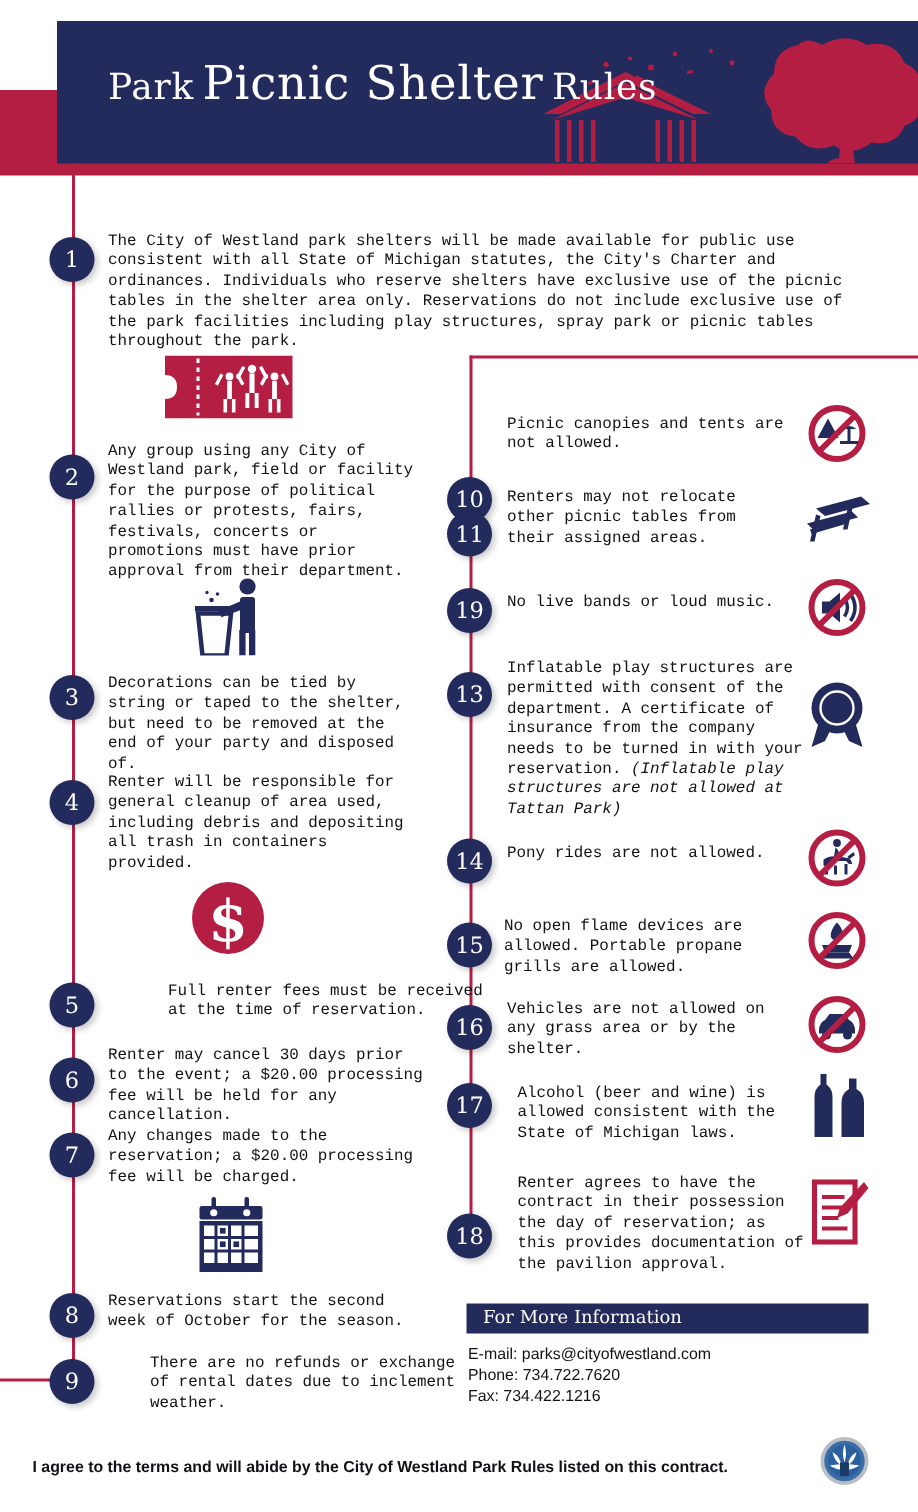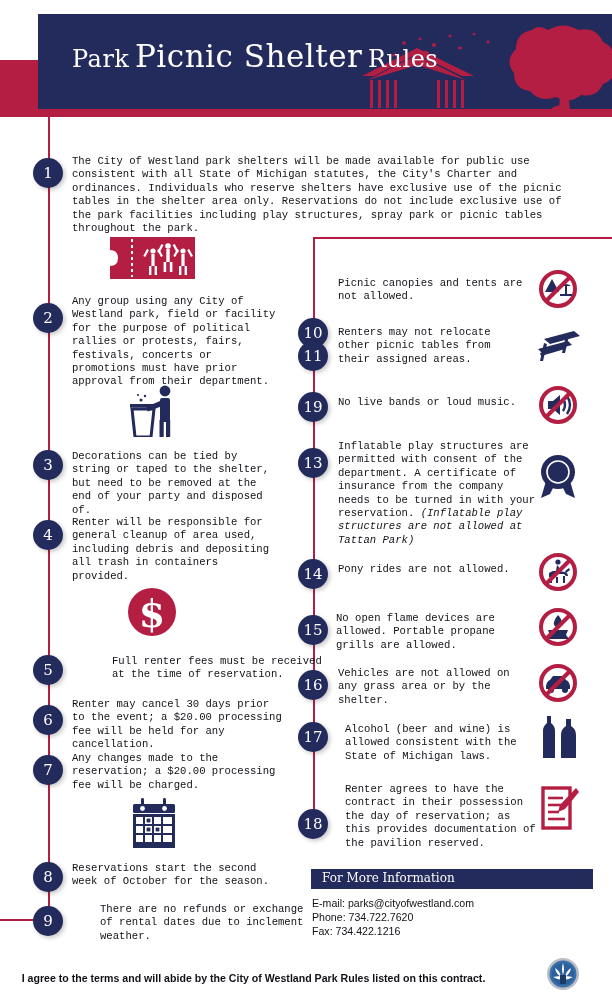"Renter agrees to have the" div.rule-text { text: reserved -> approval }
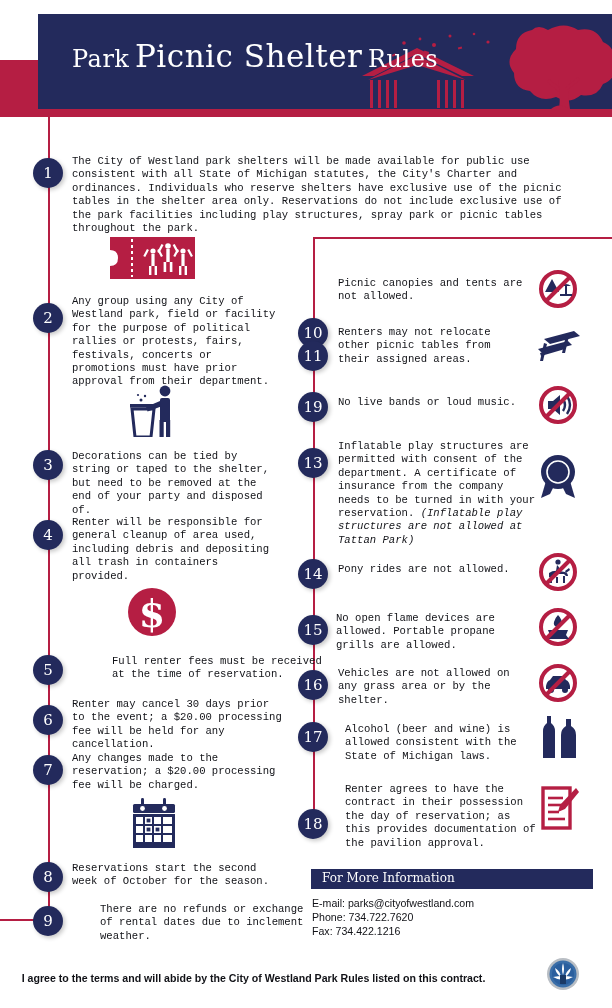"For More Information" .info-bar { padding-left: 14px -> none }
